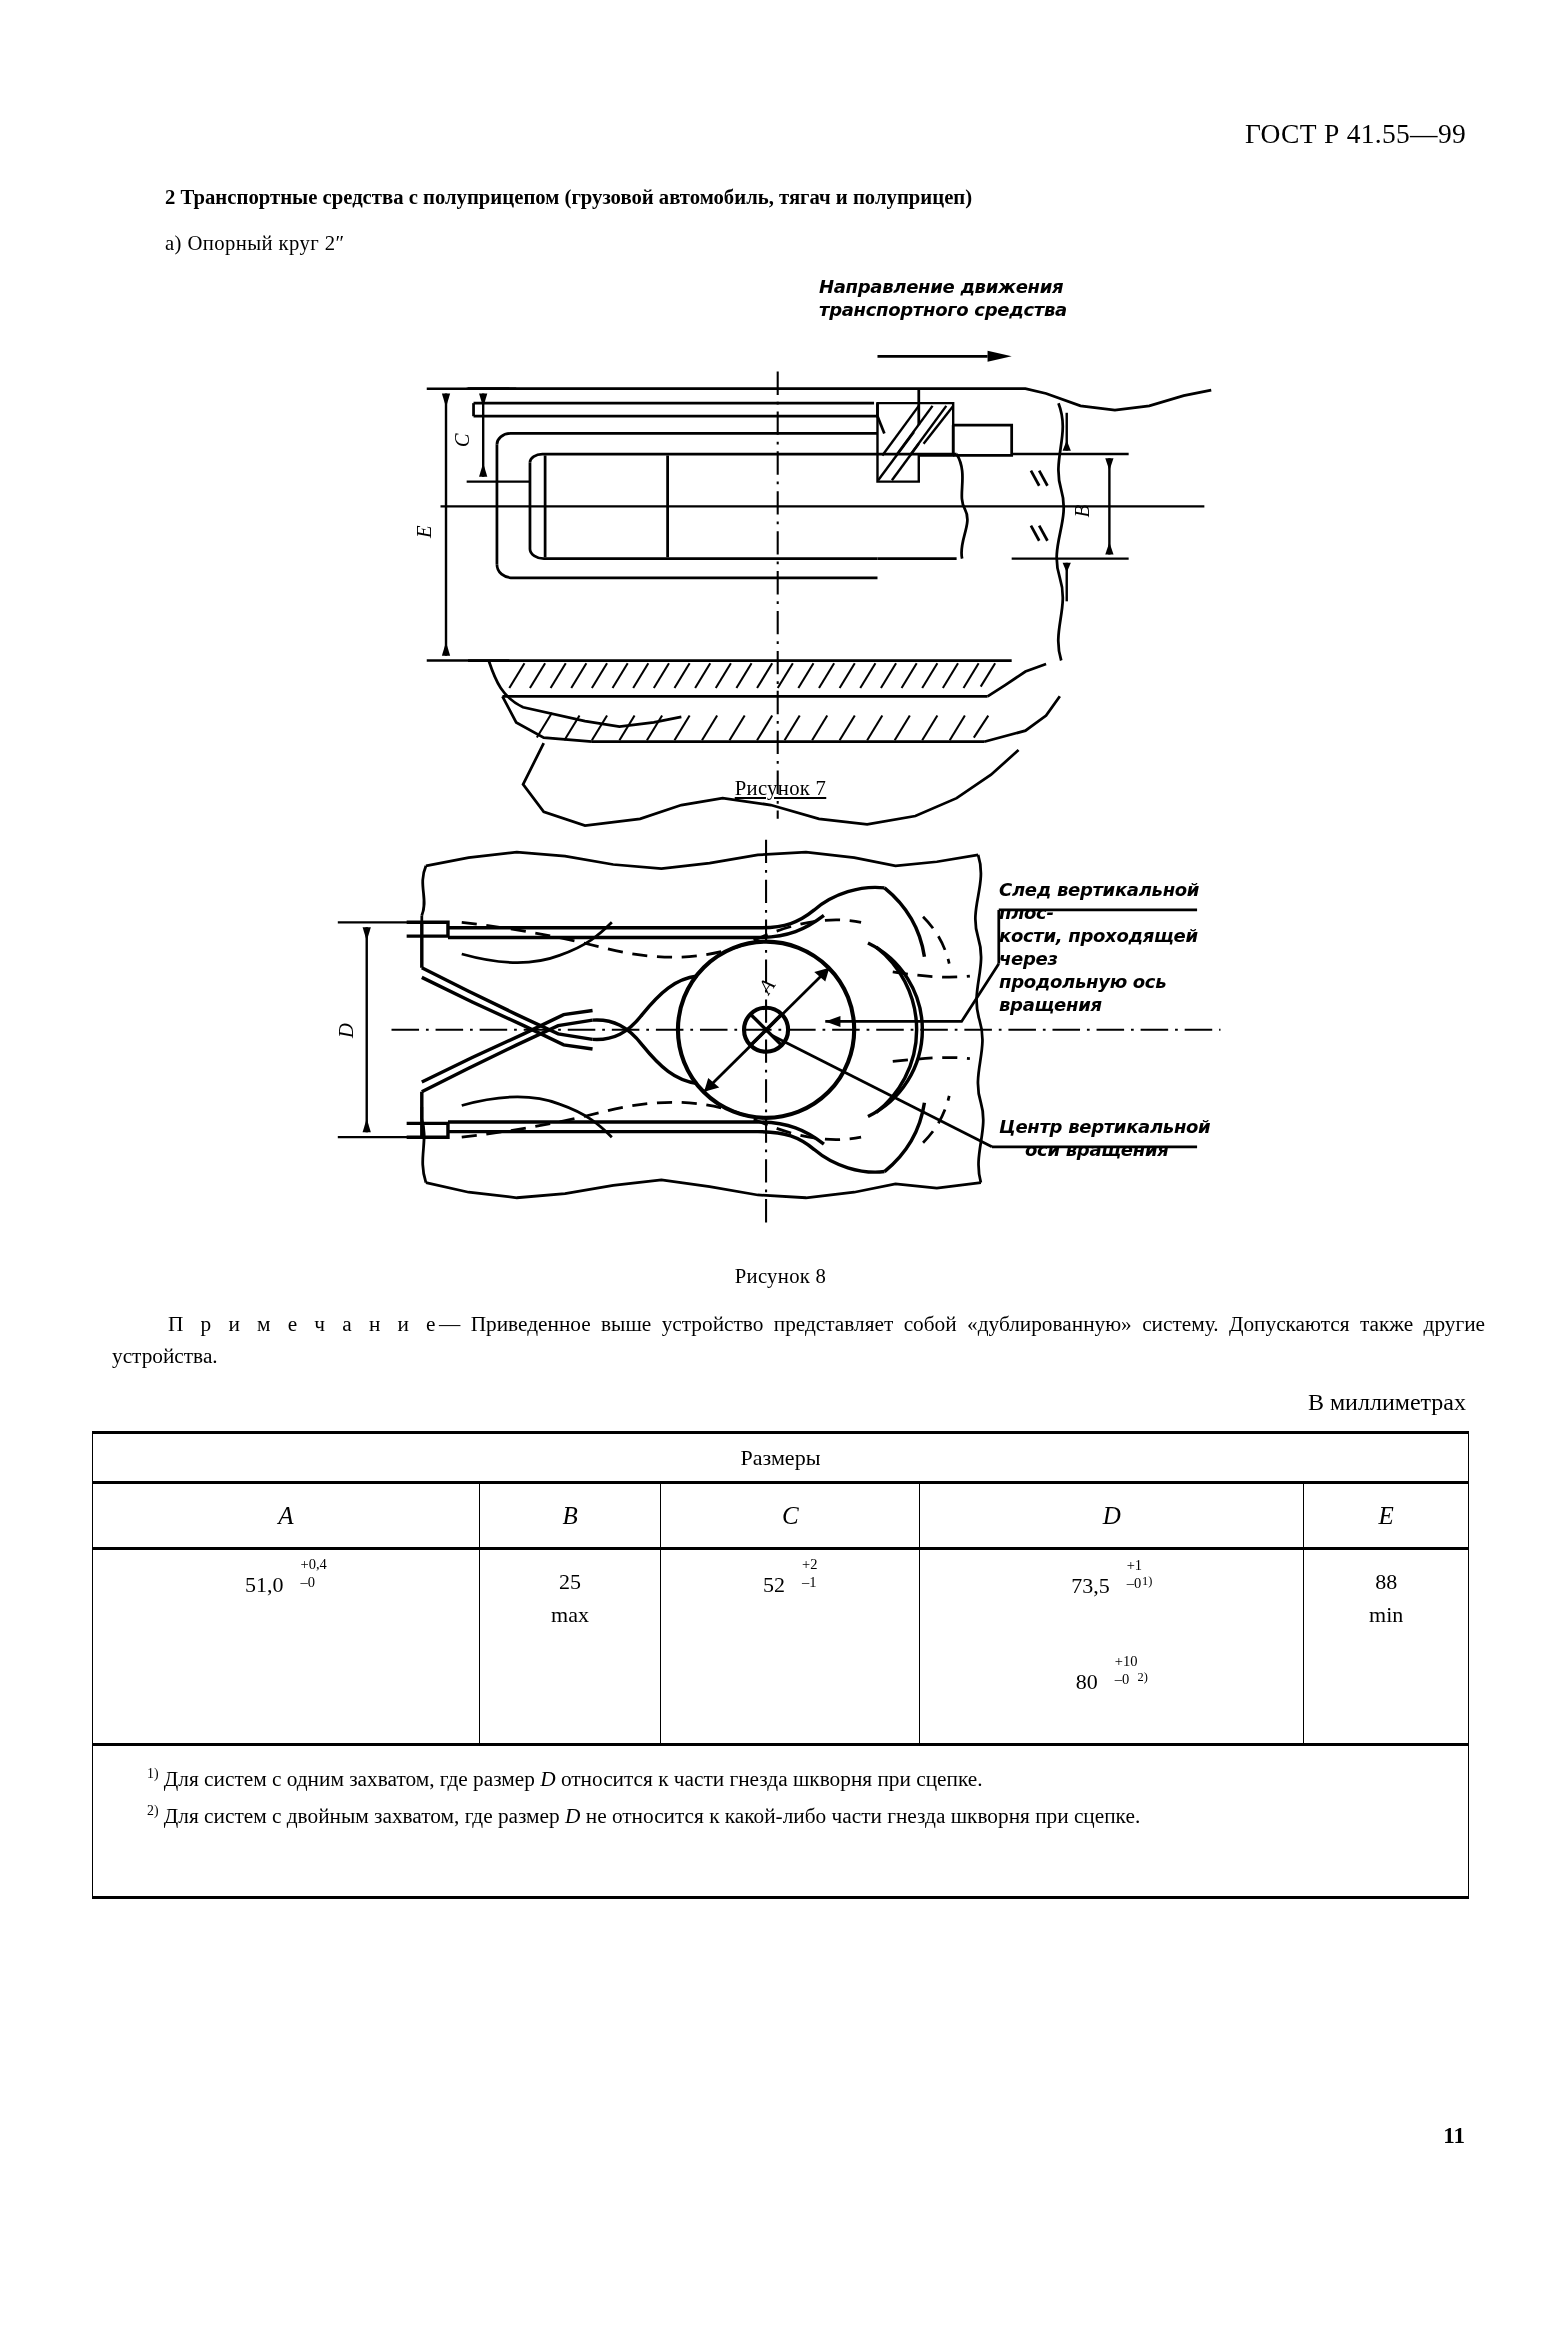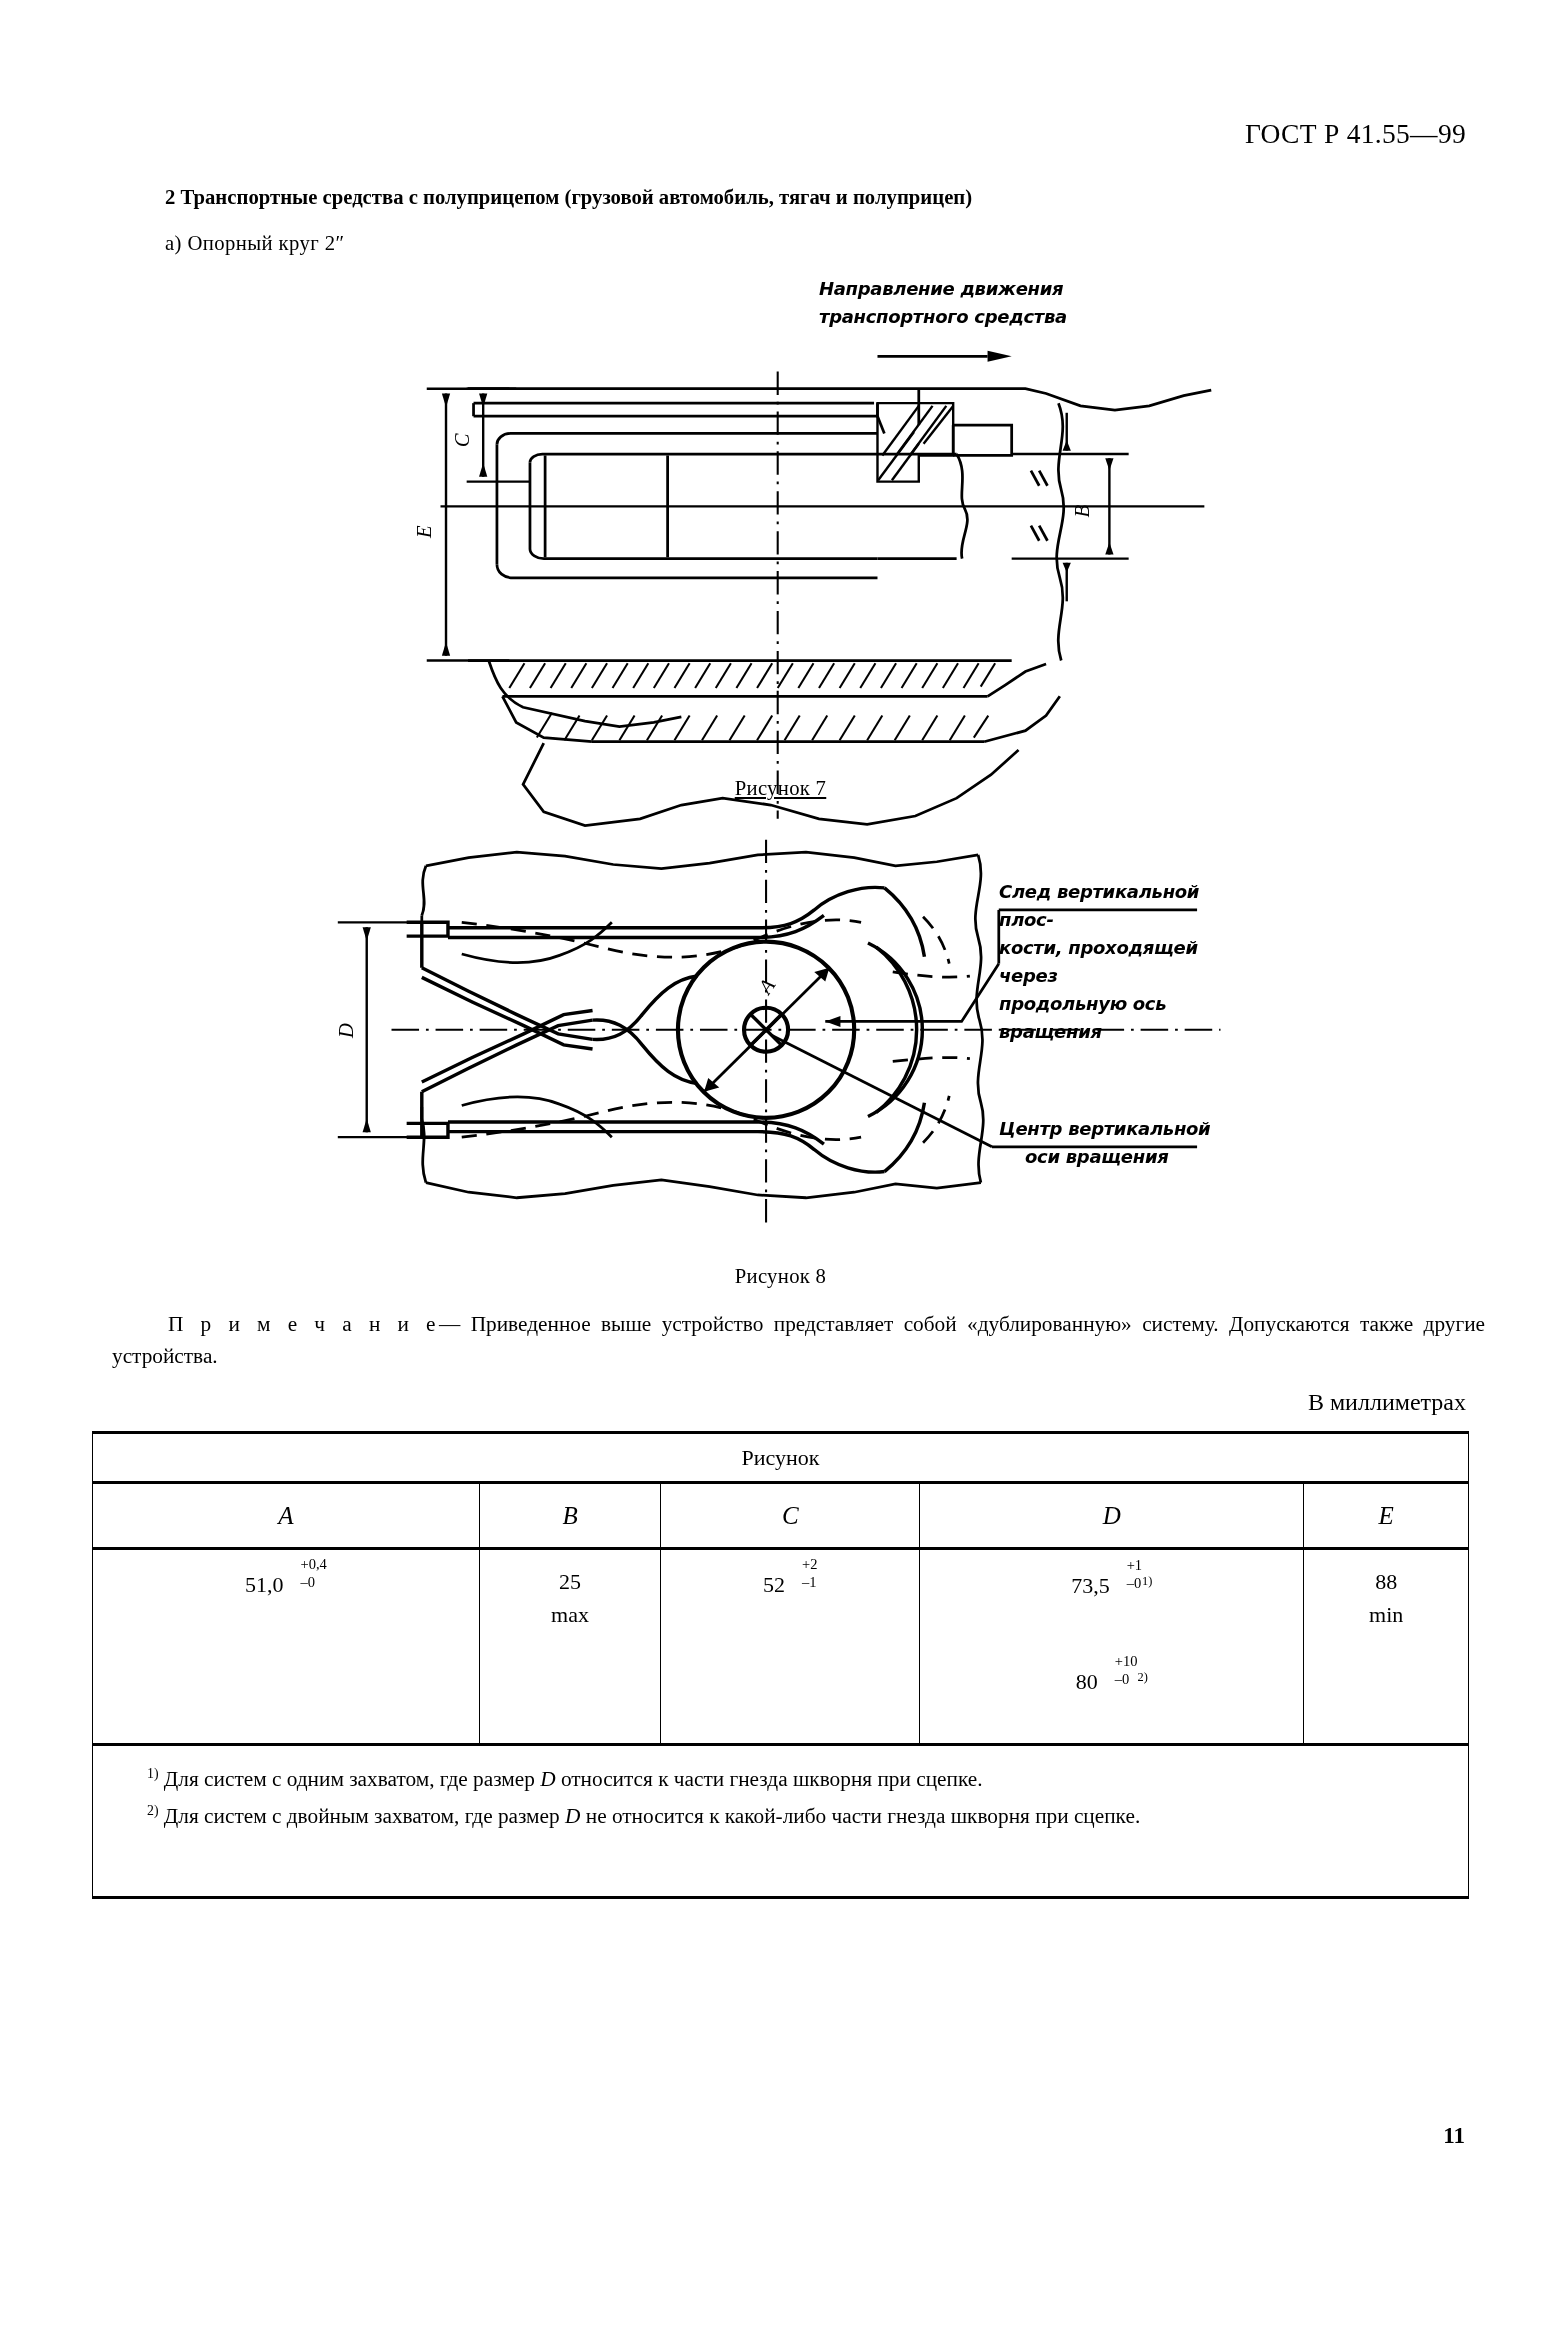"Направление движения транспортного" .draw-note { line-height: 28px -> 23px }
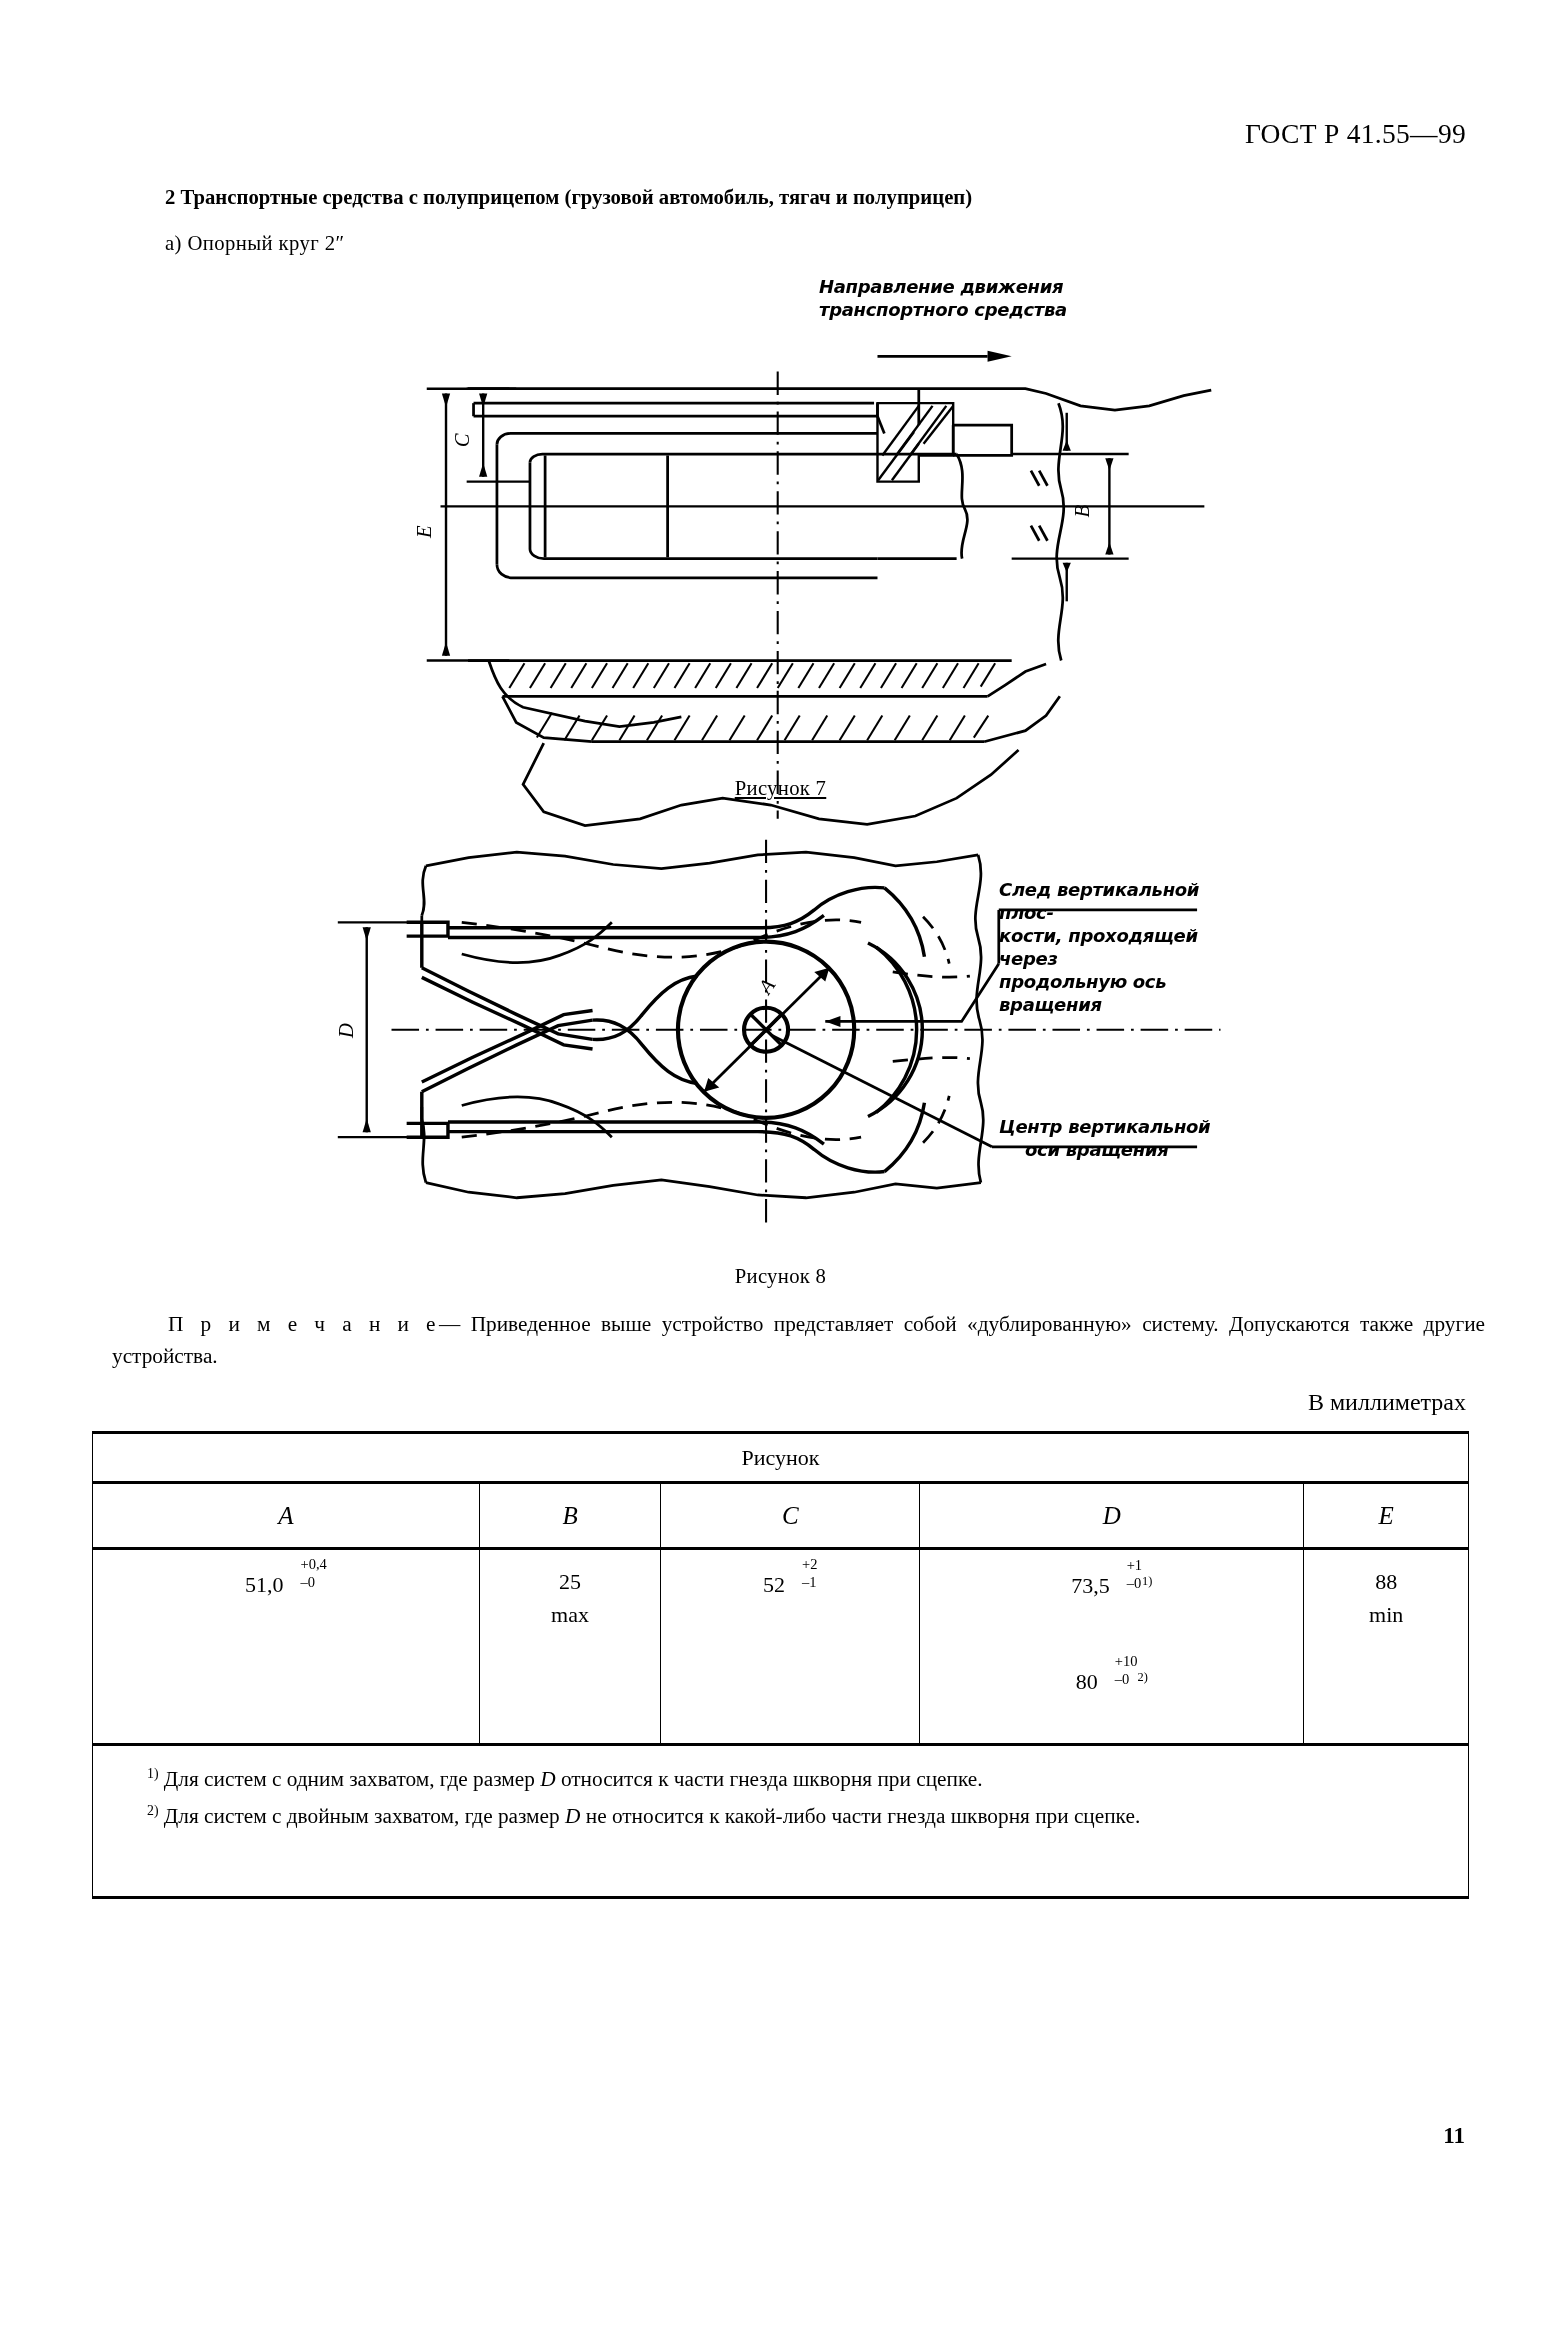"Рисунок" td.thick-top { text: Рисунок -> Размеры }
